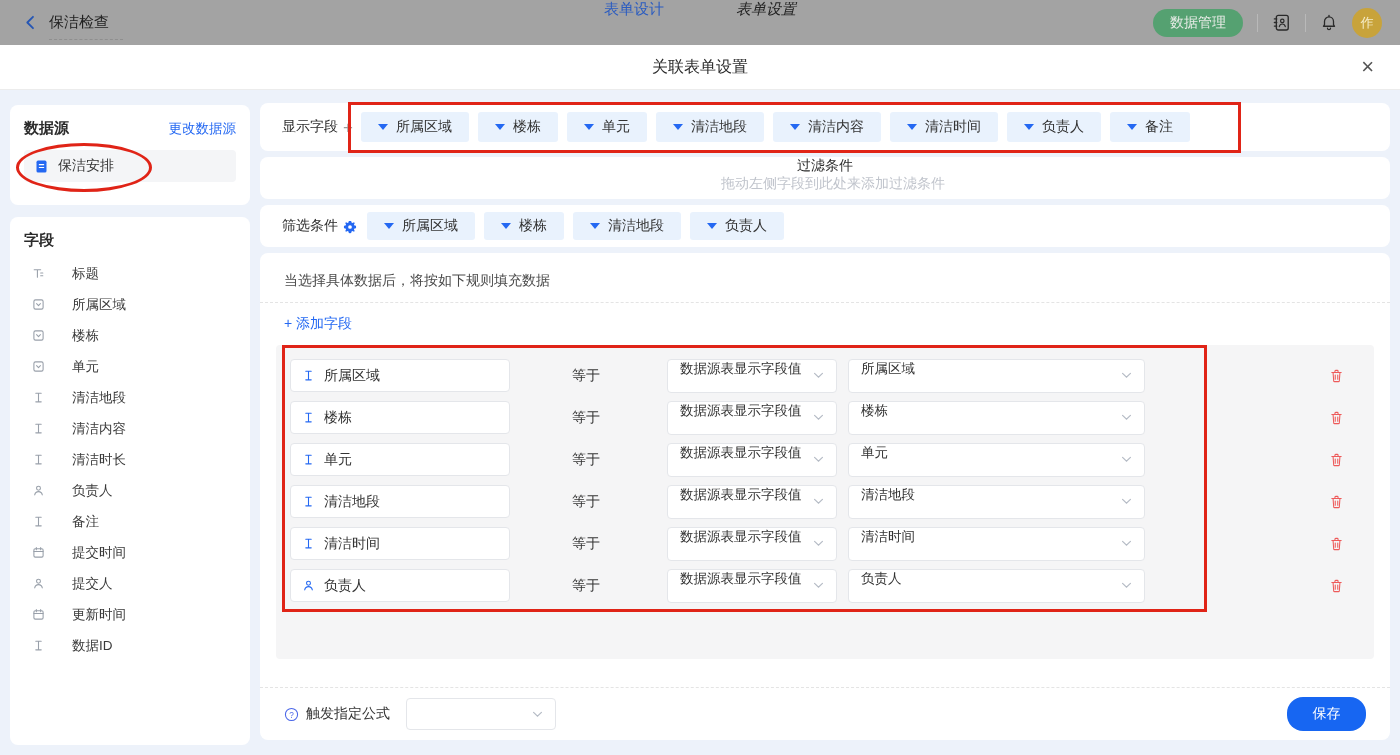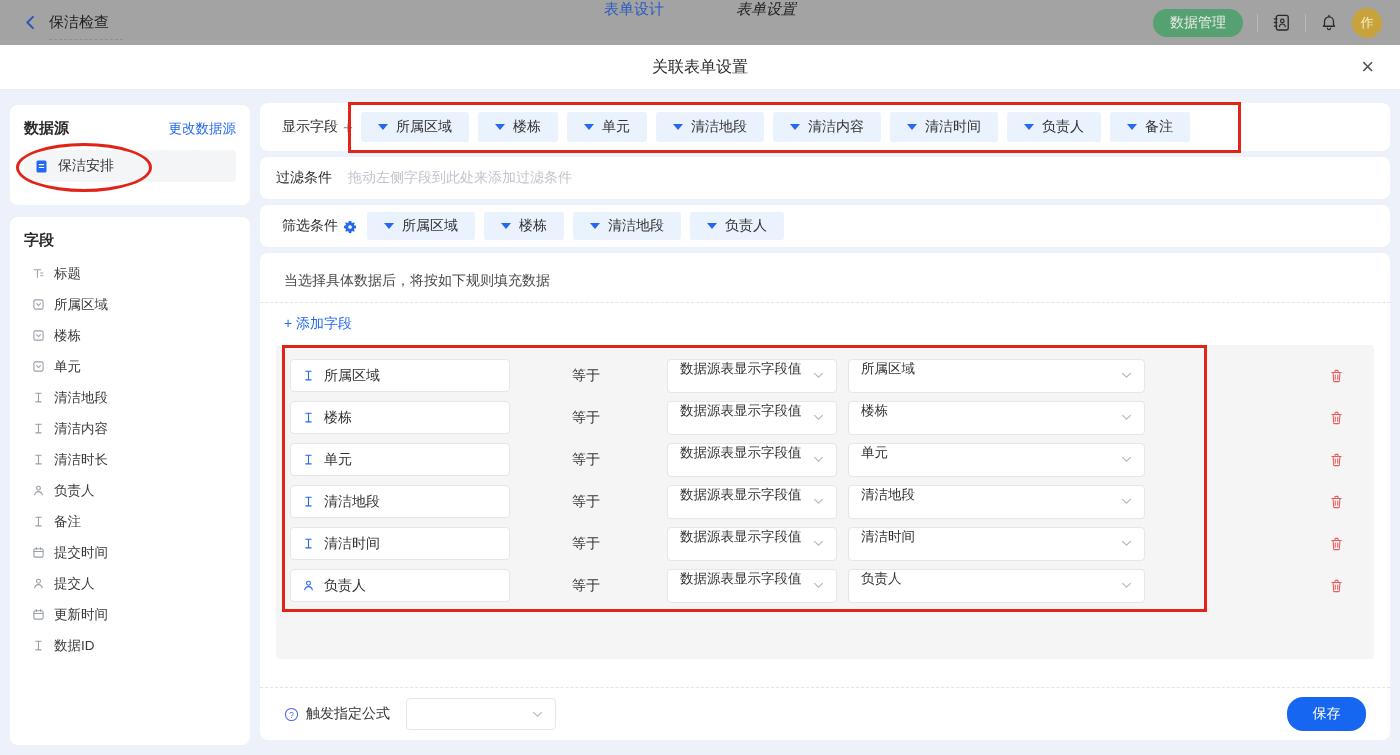"过滤条件" .panel-filter { flex-direction: none -> column; padding: 0 16px -> 0 31px }
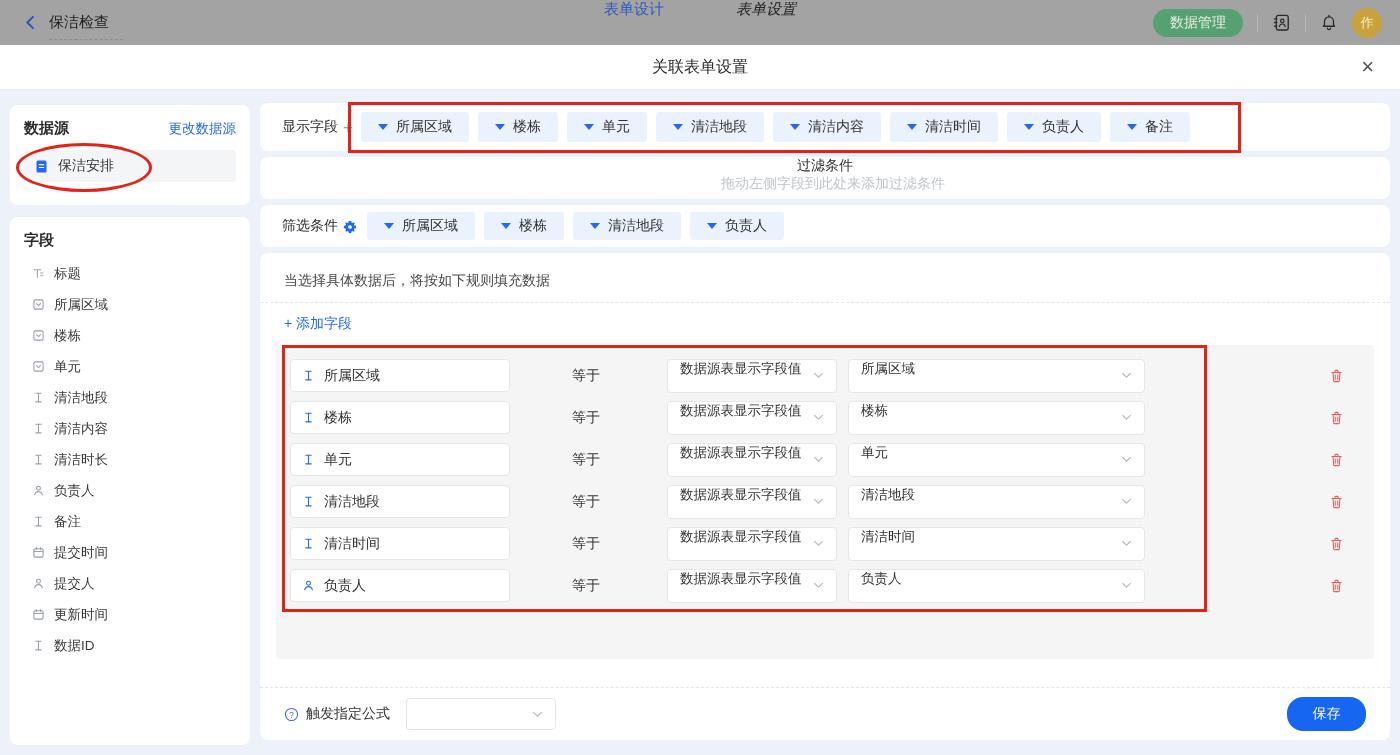"标题" .field-item { gap: 9px -> 27px }
